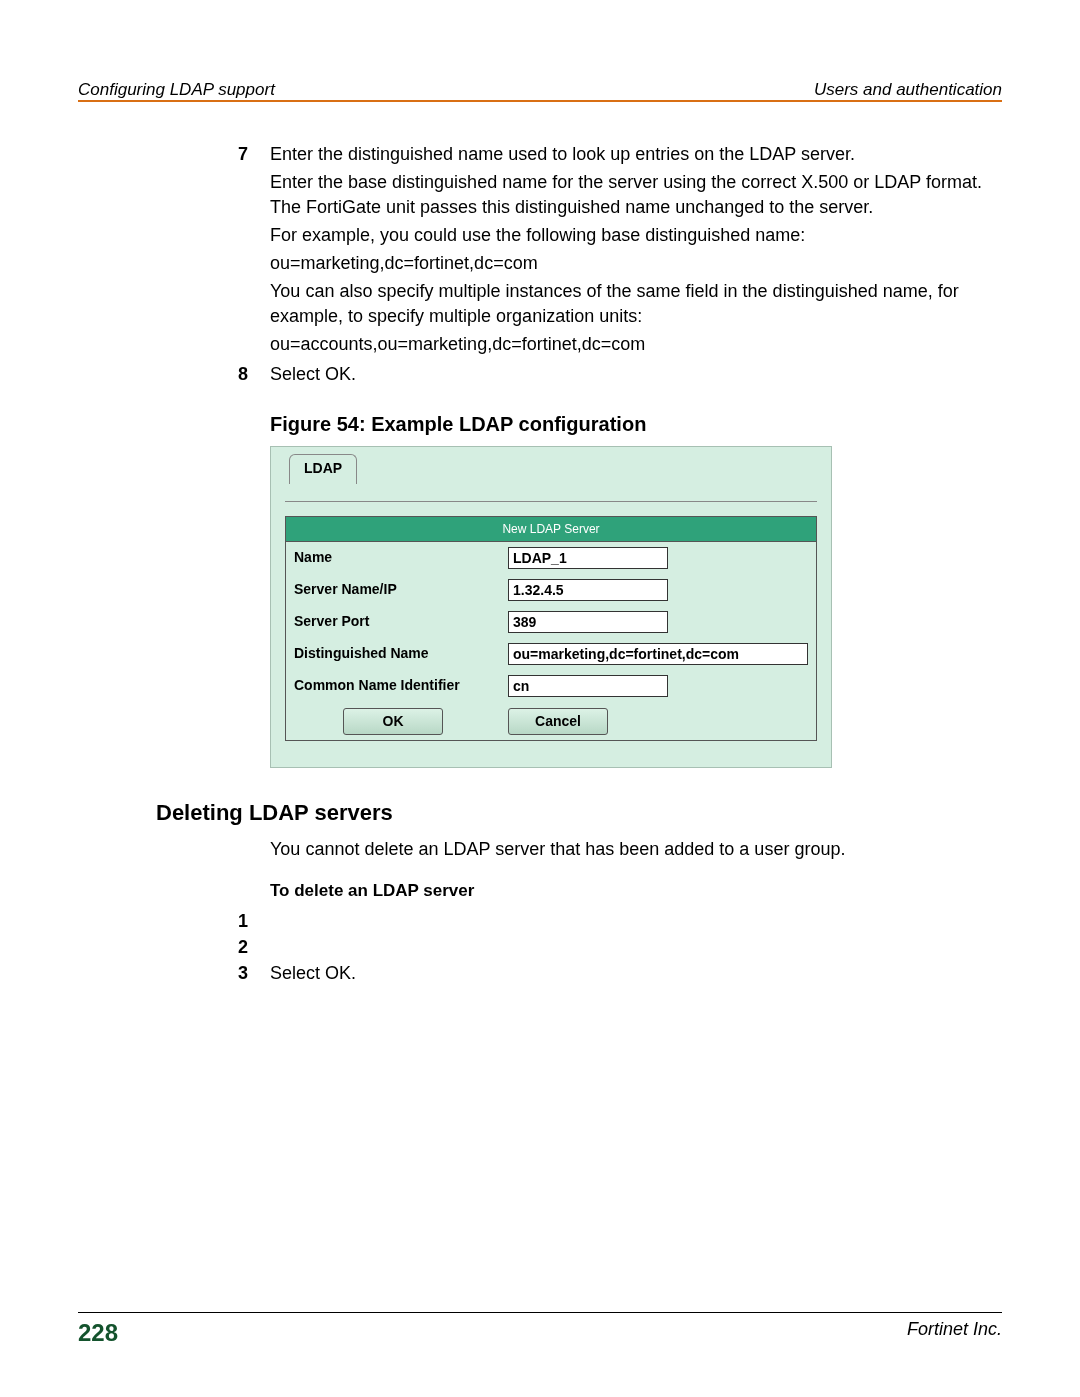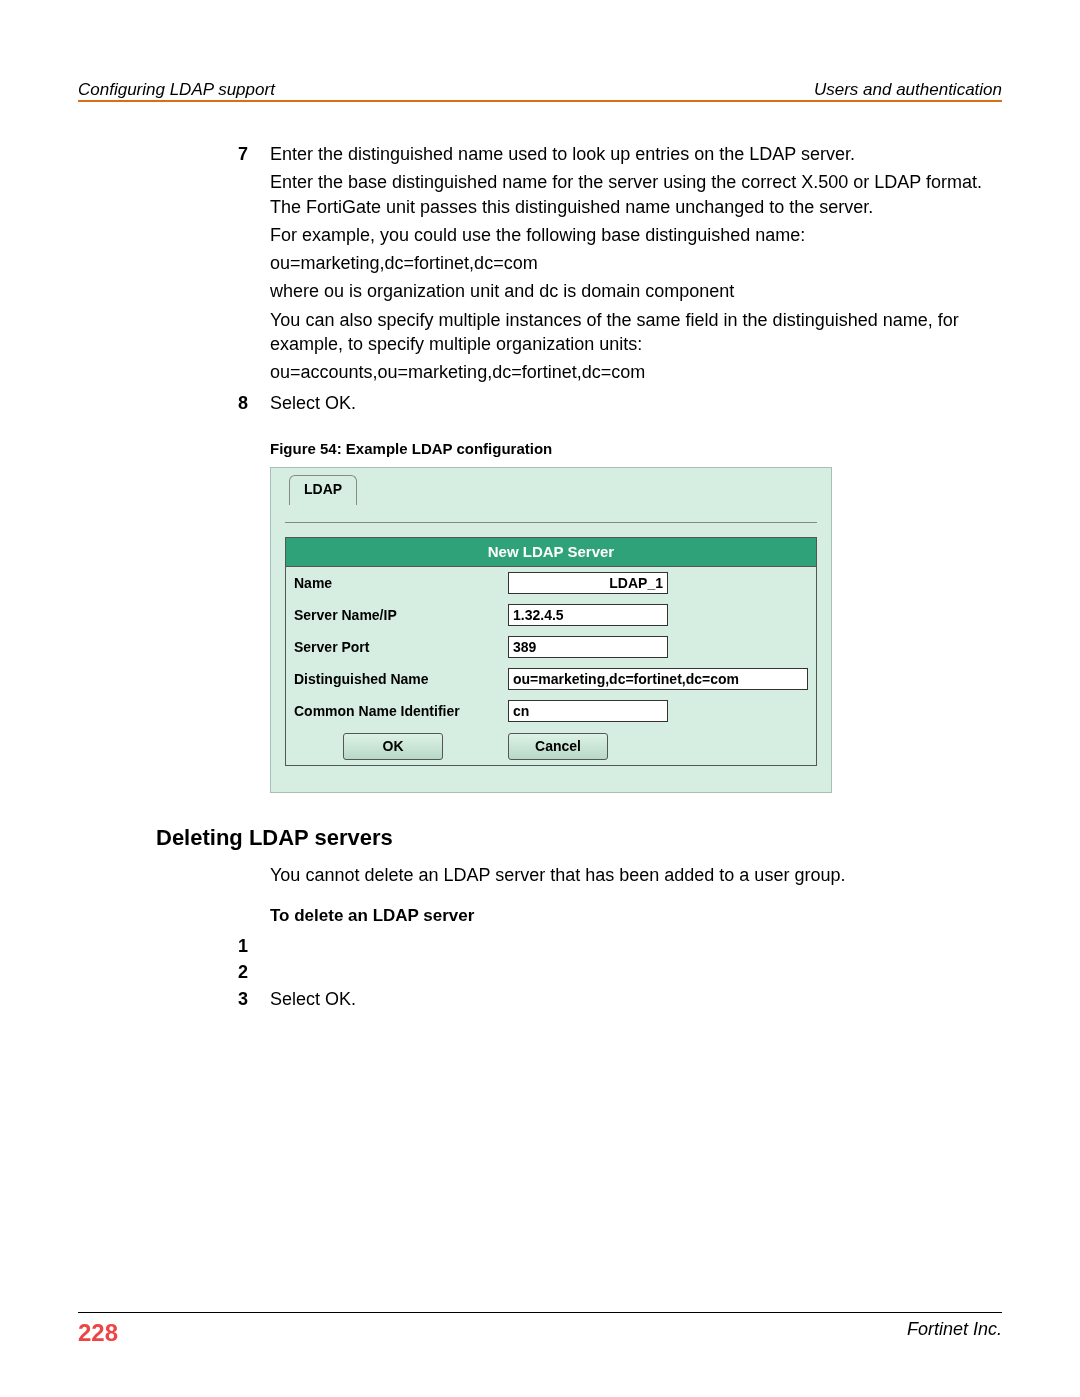"where ou is organization unit" p { html: <p>where ou is organization unit and dc is domain component</p> -> none }
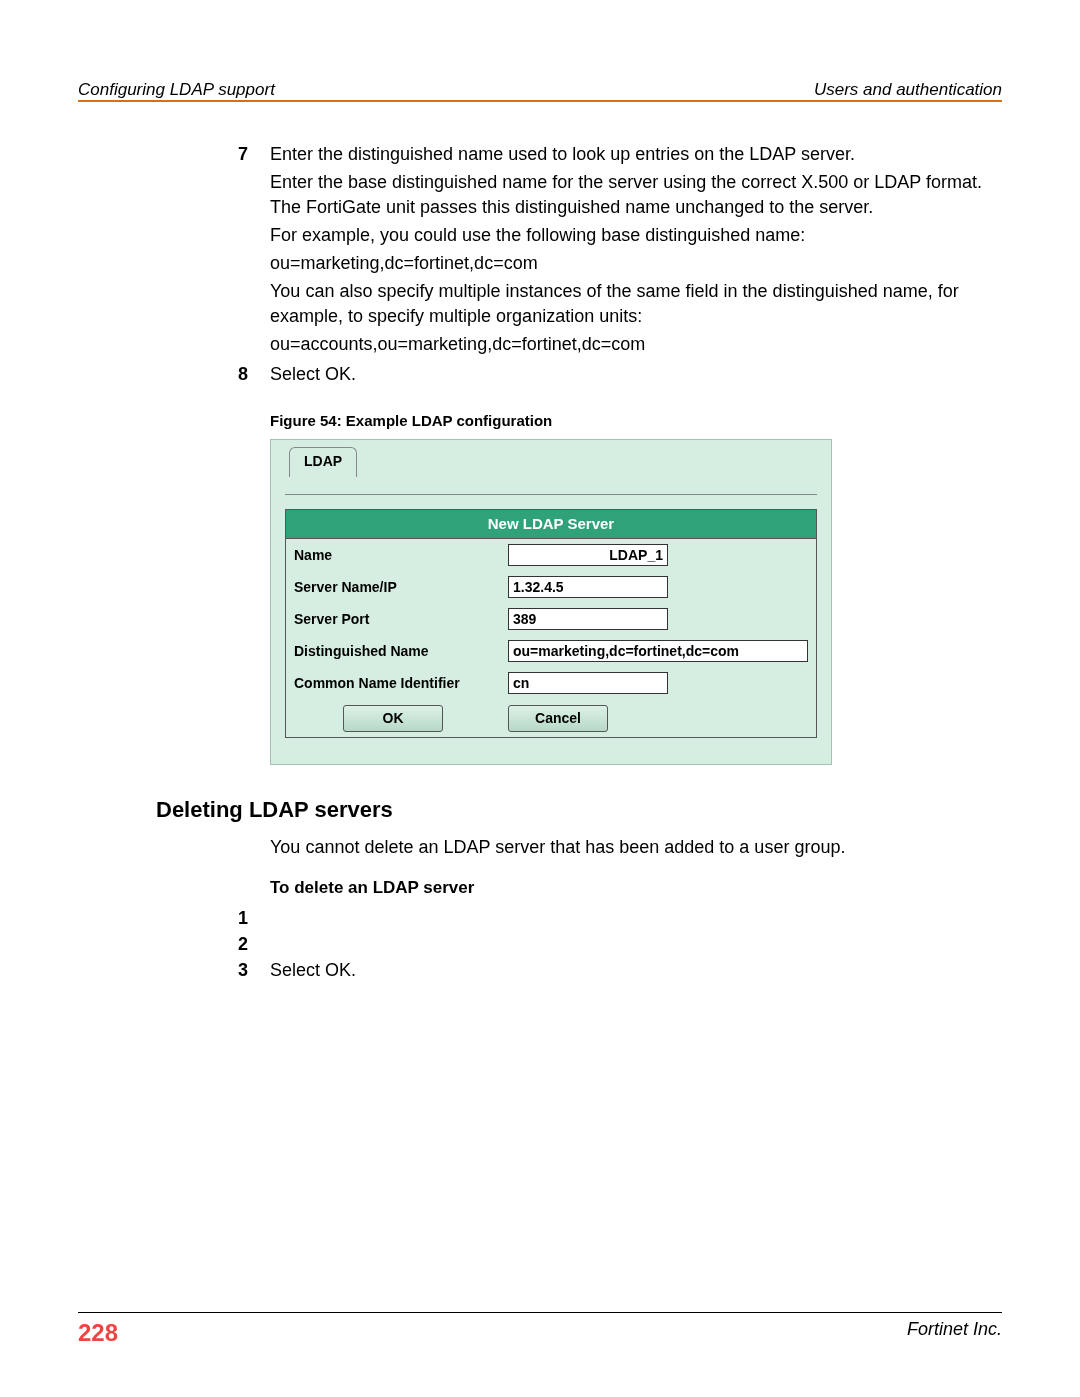"Figure 54: Example LDAP configuration" .figcap { font-size: 15px -> 20px }
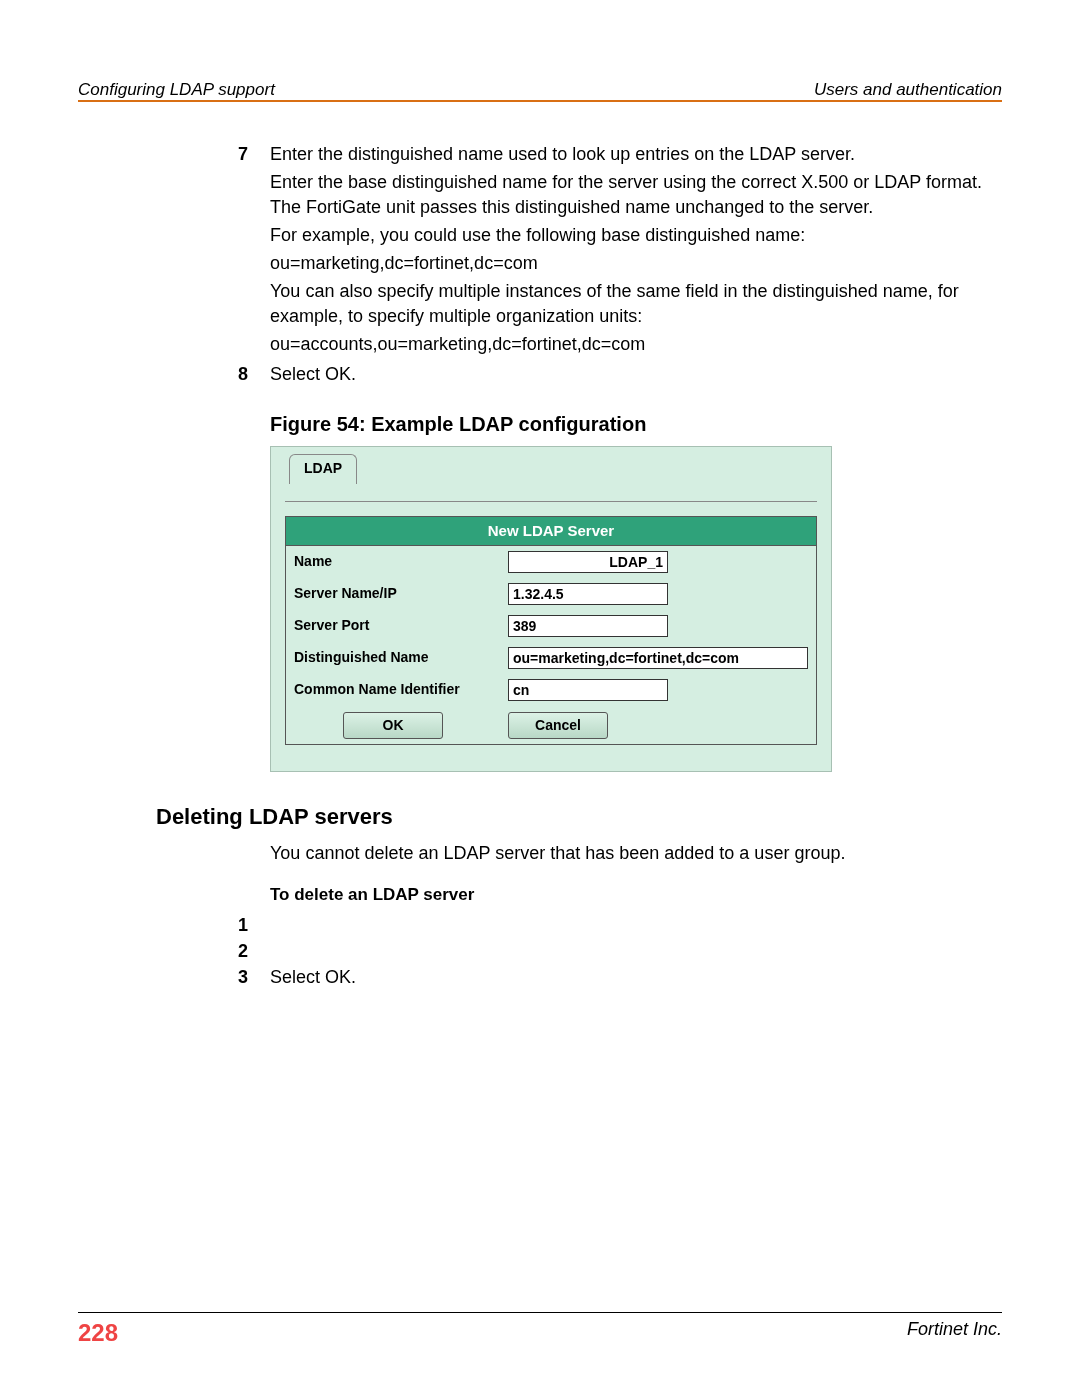"New LDAP Server" .panel-hdr { font-size: 15px -> 12px; font-weight: bold -> normal }
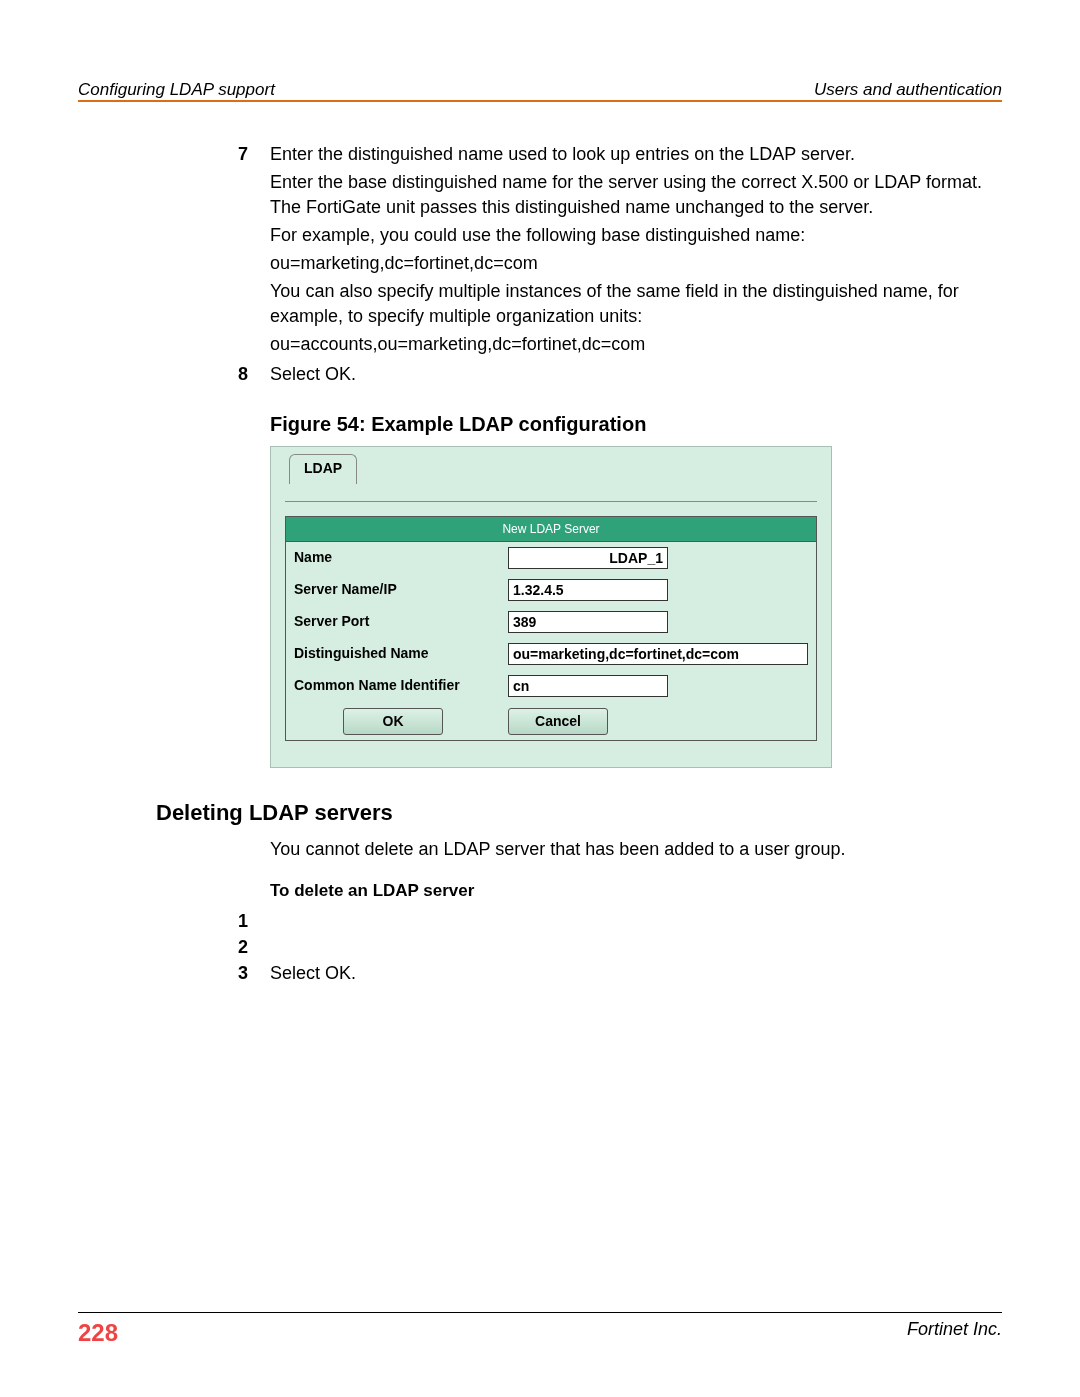"LDAP_1" input { text-align: right -> none }
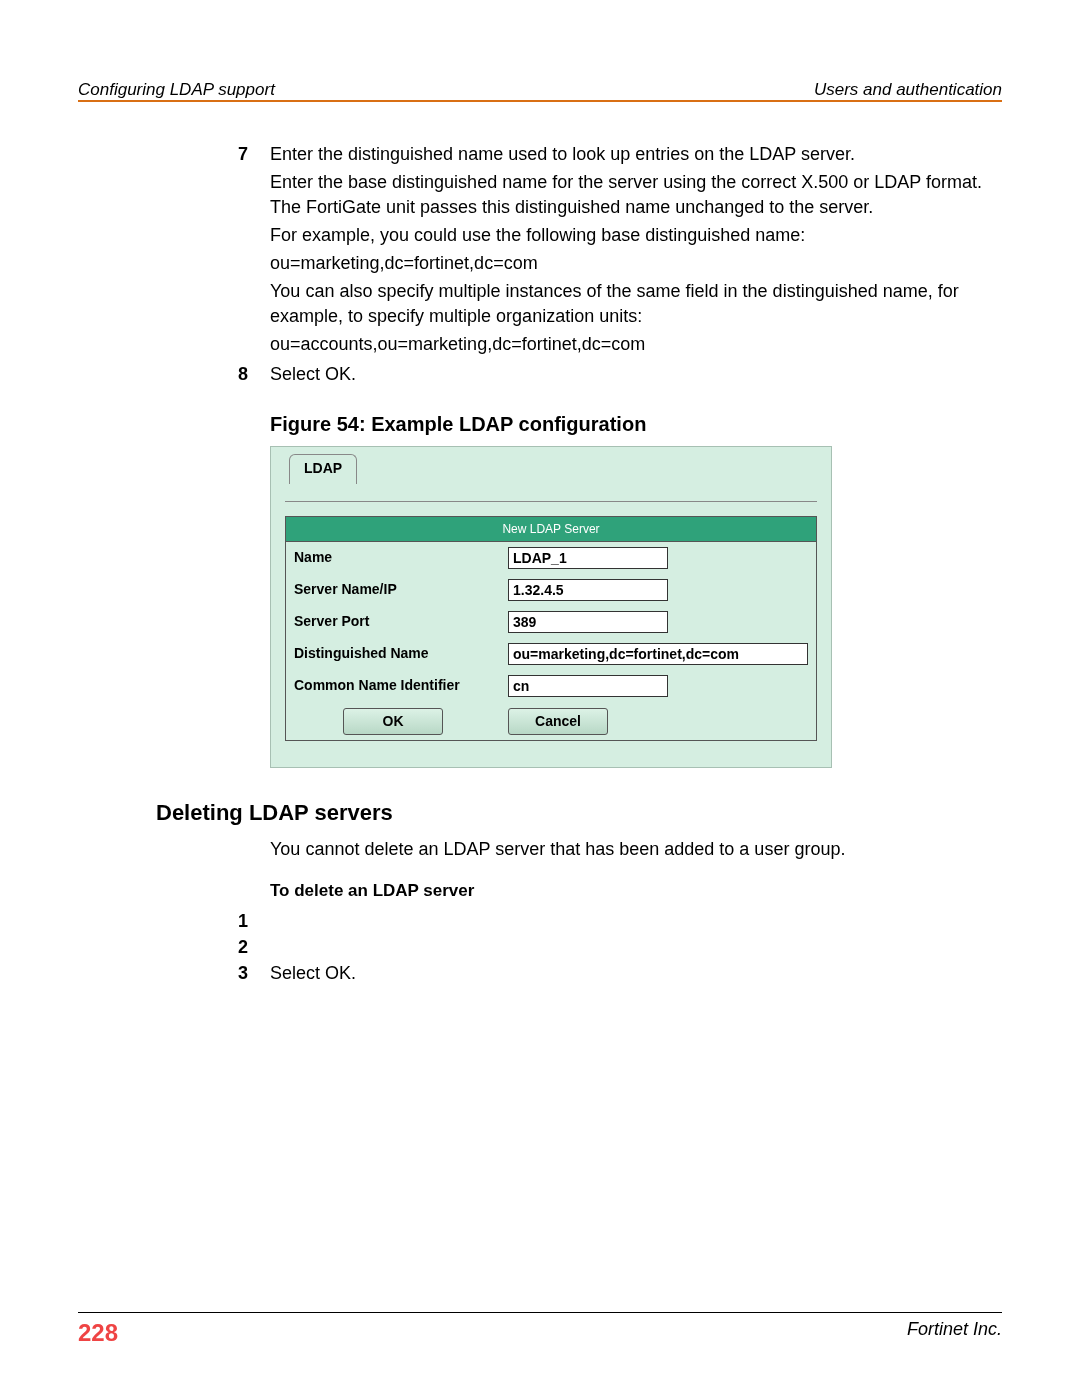"228" .pnum { color: #ef4444 -> #14532d }
